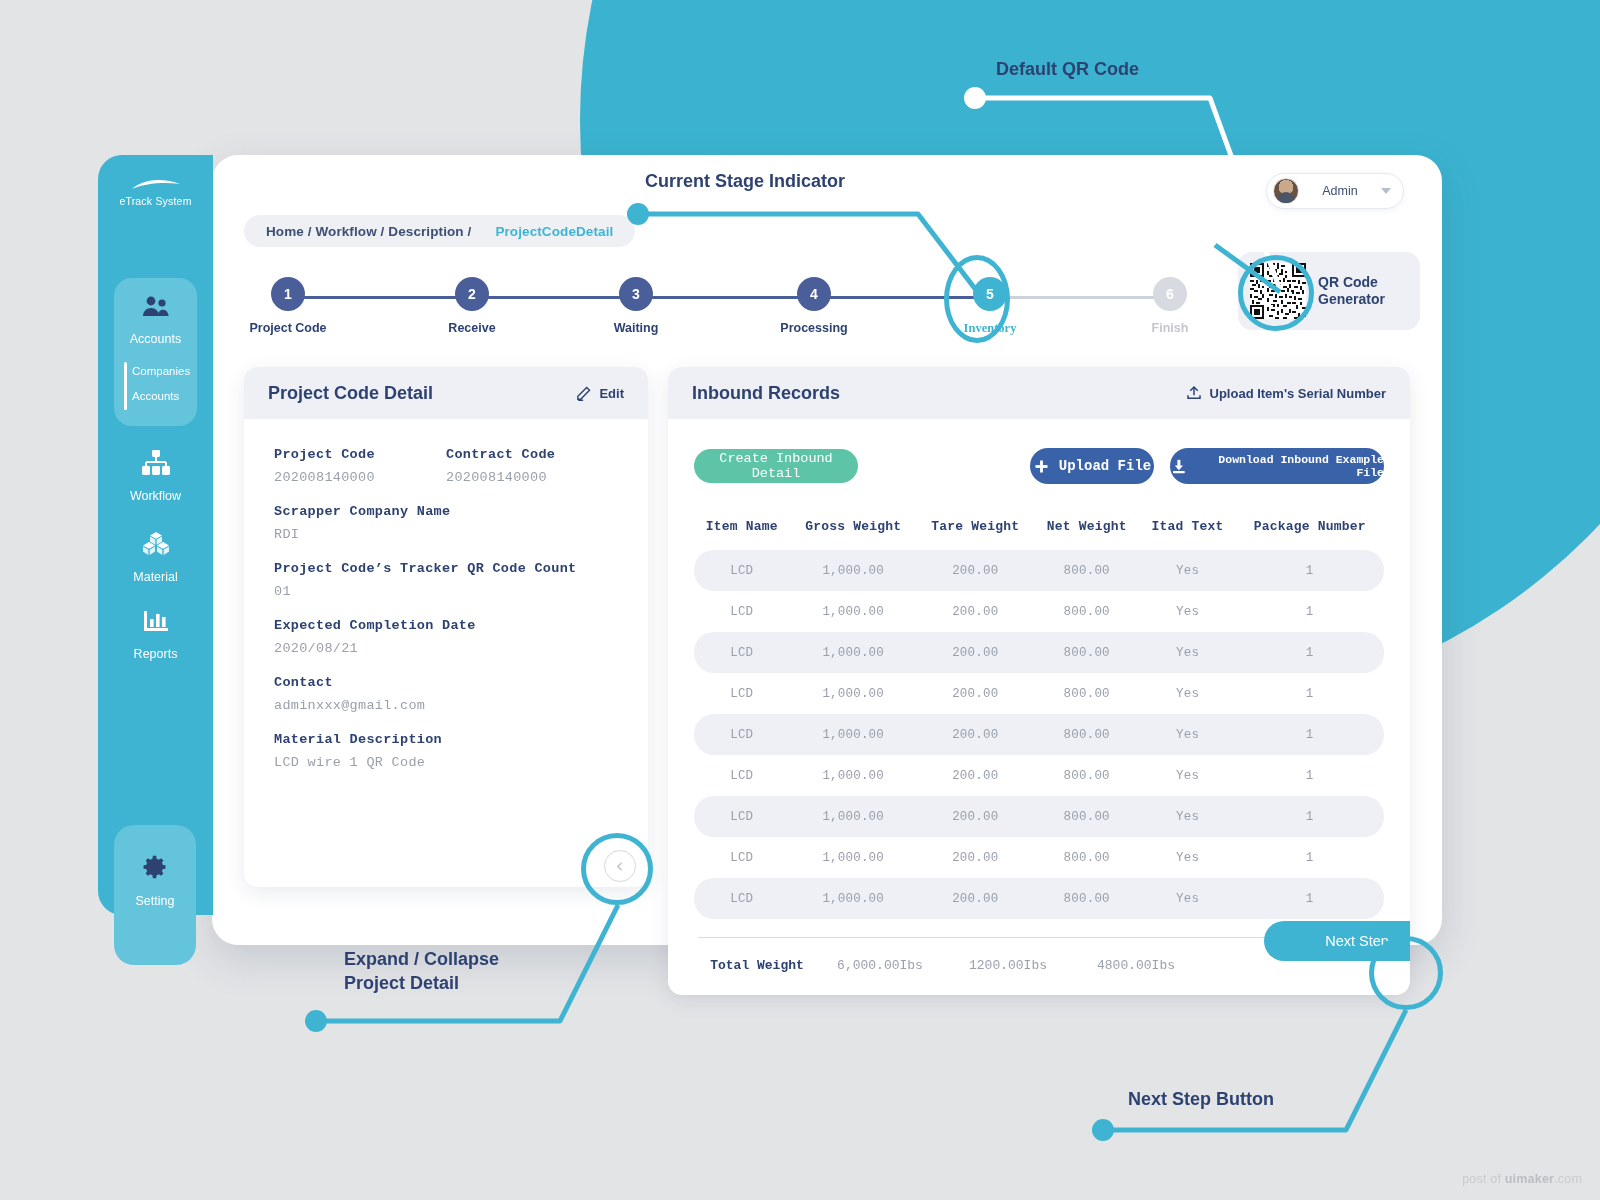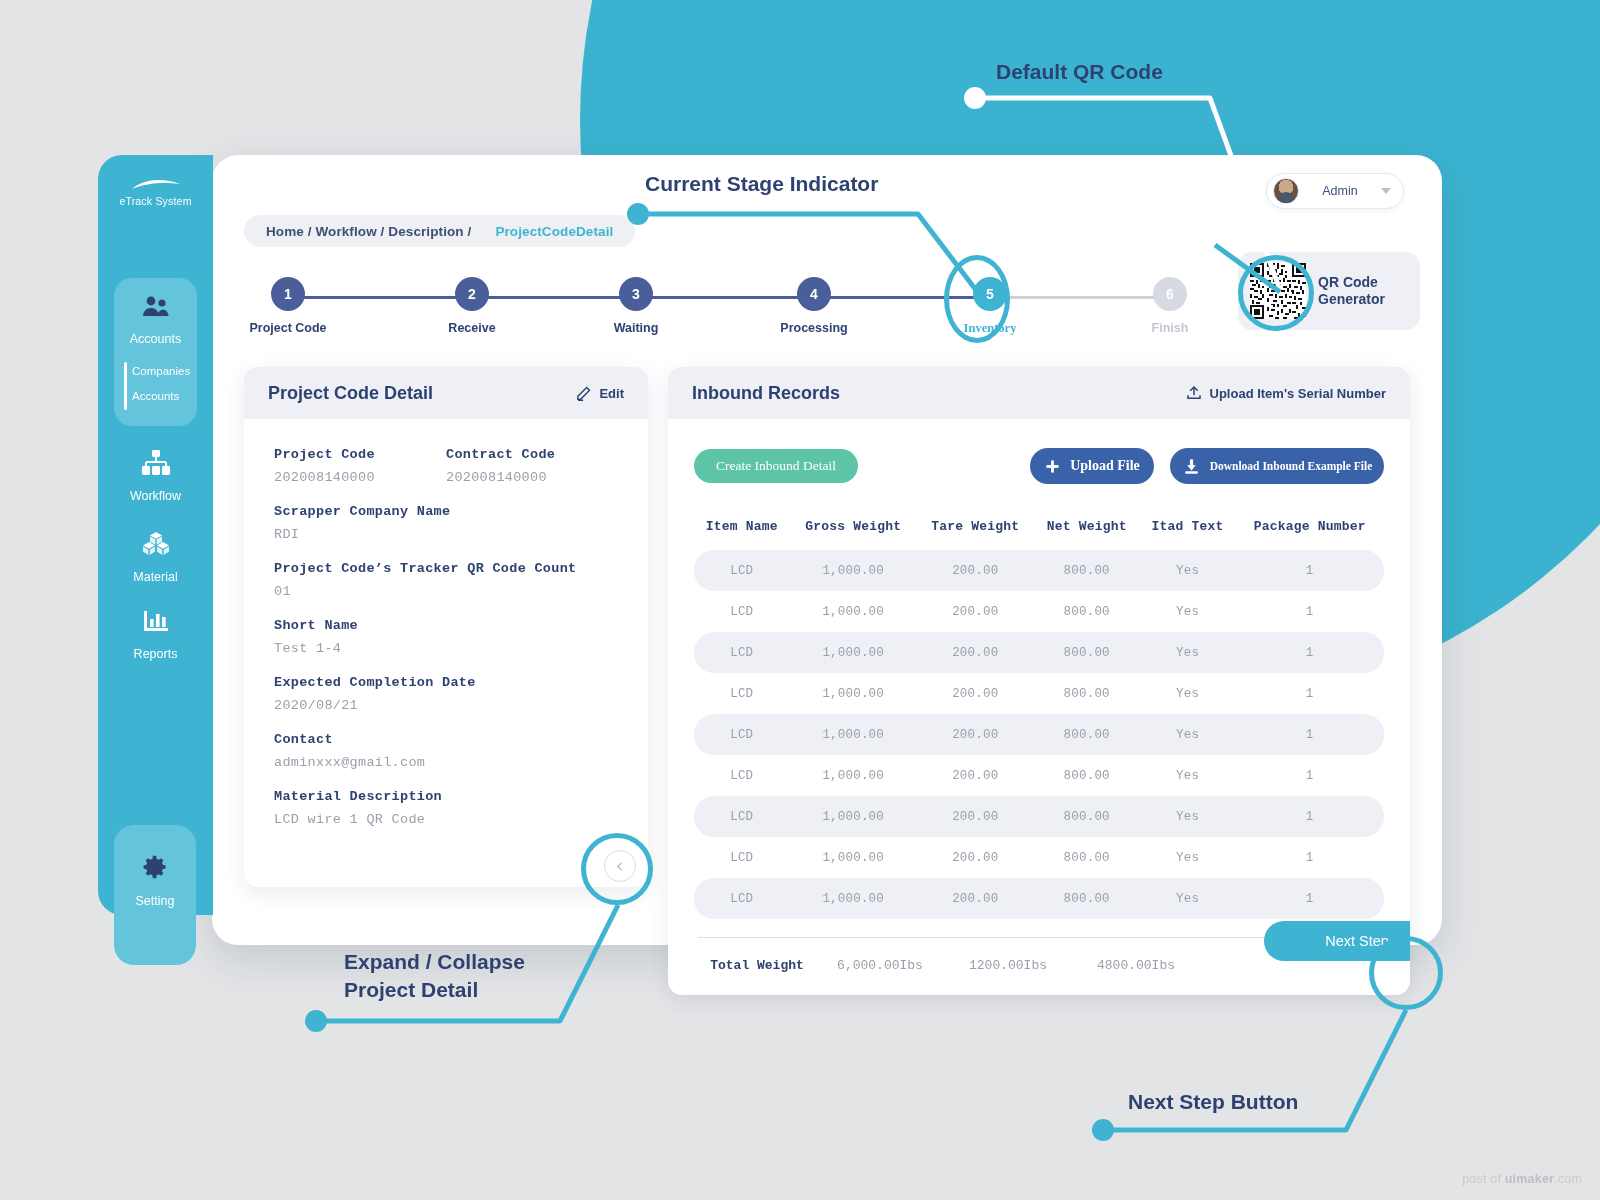"Default QR Code" .anno-label { font-size: 21px -> 18px }
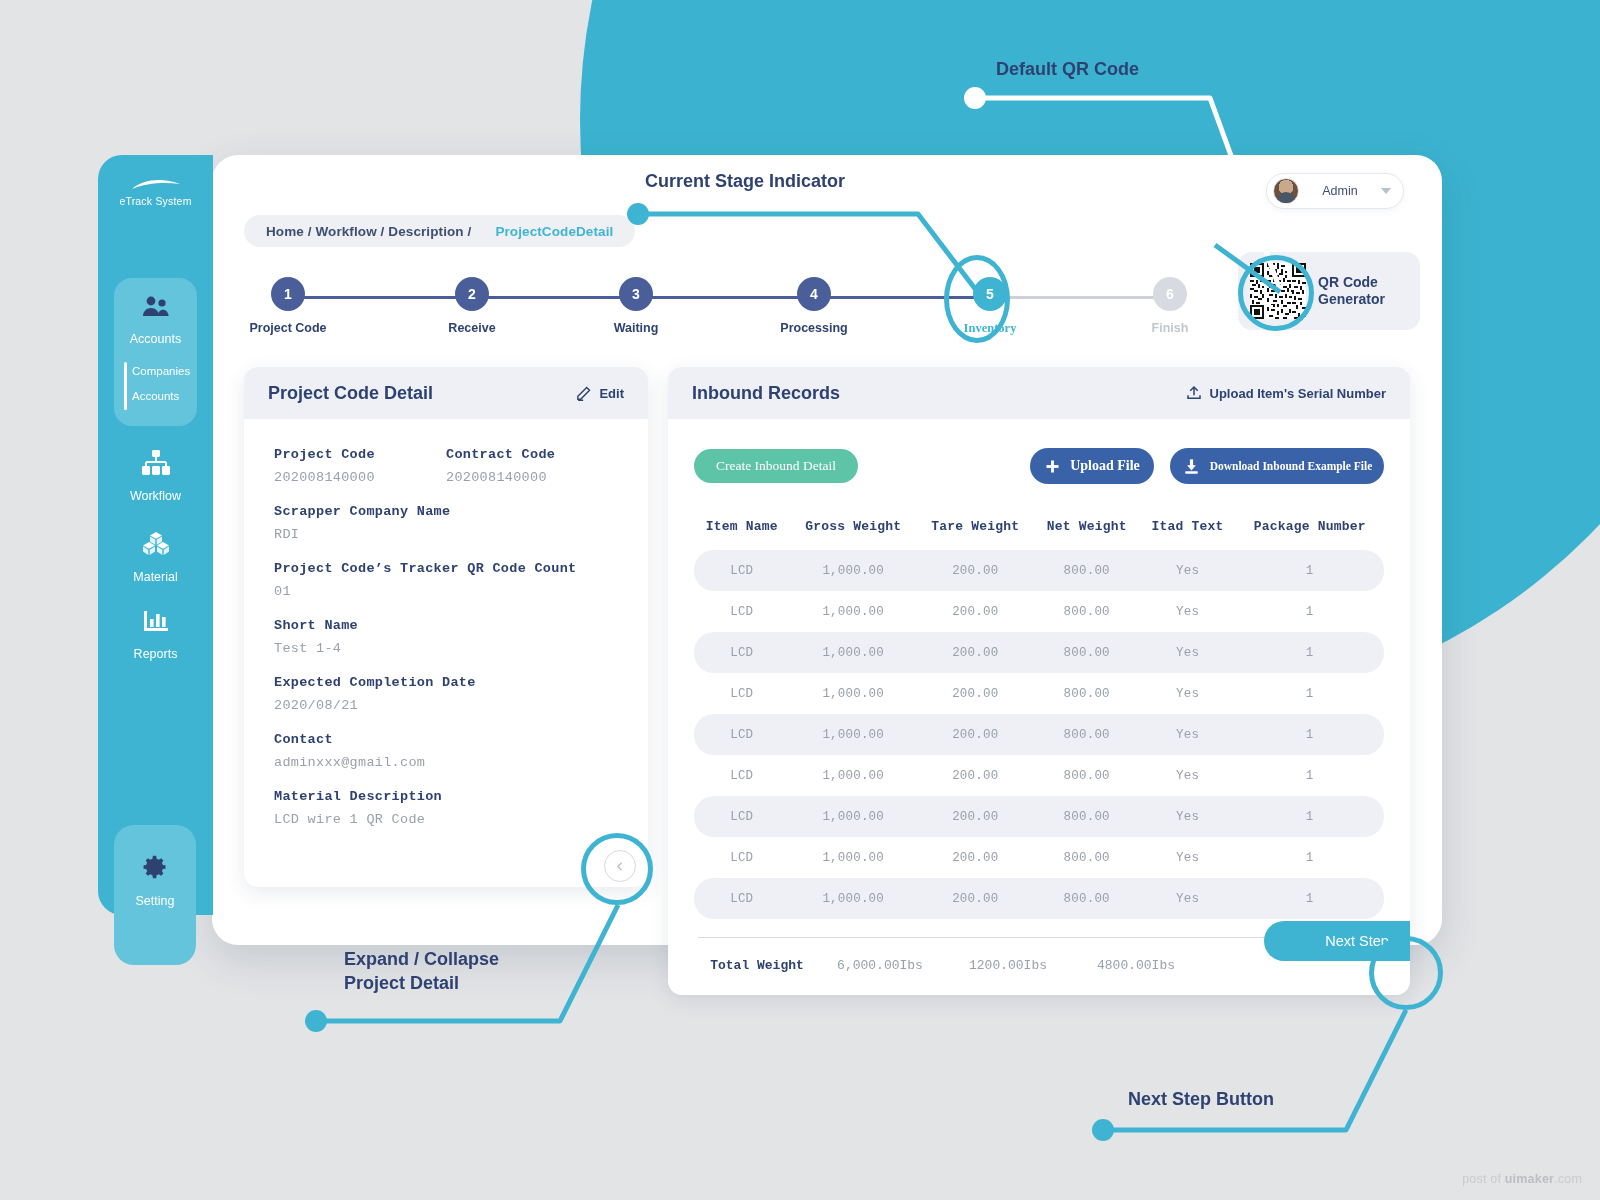"Create Inbound Detail" .btn { font-family: Liberation Serif, serif -> Liberation Mono, monospace }
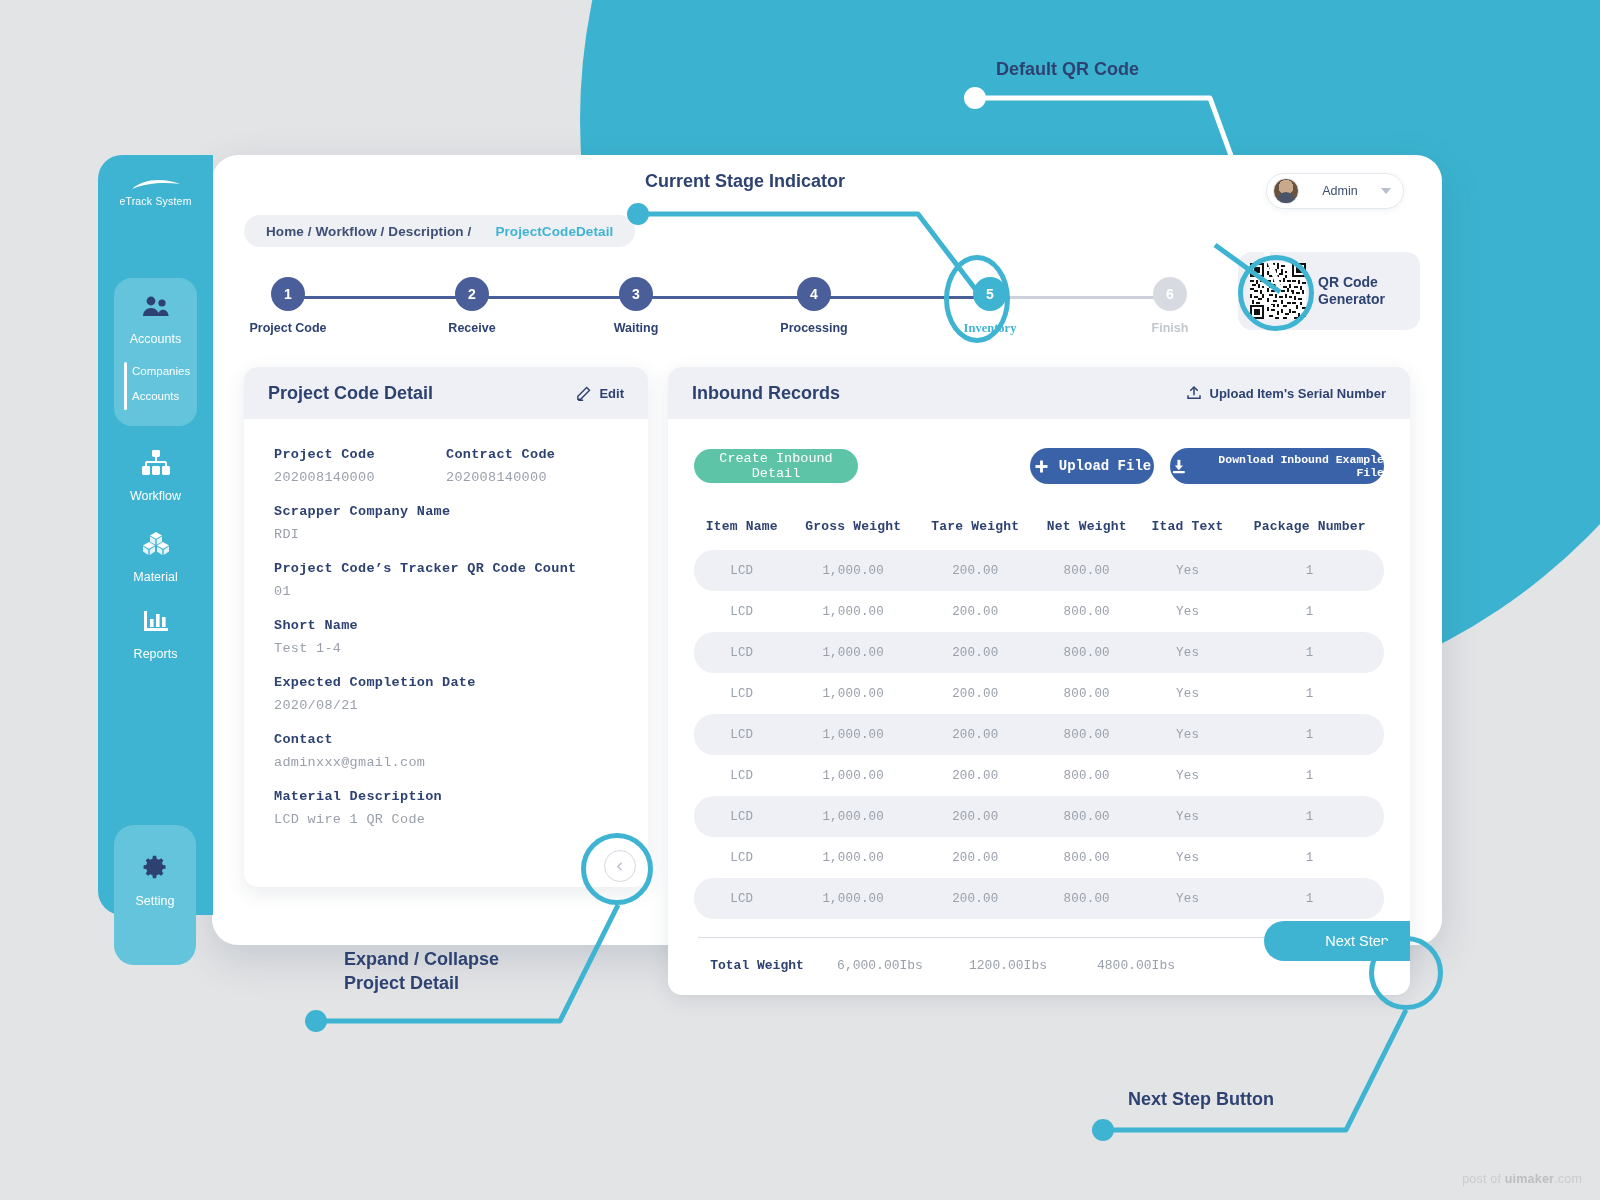"Short Name" div.field { html: <div> <div>Short Name</div> <div>Test 1-4</div> </div> -> none }
